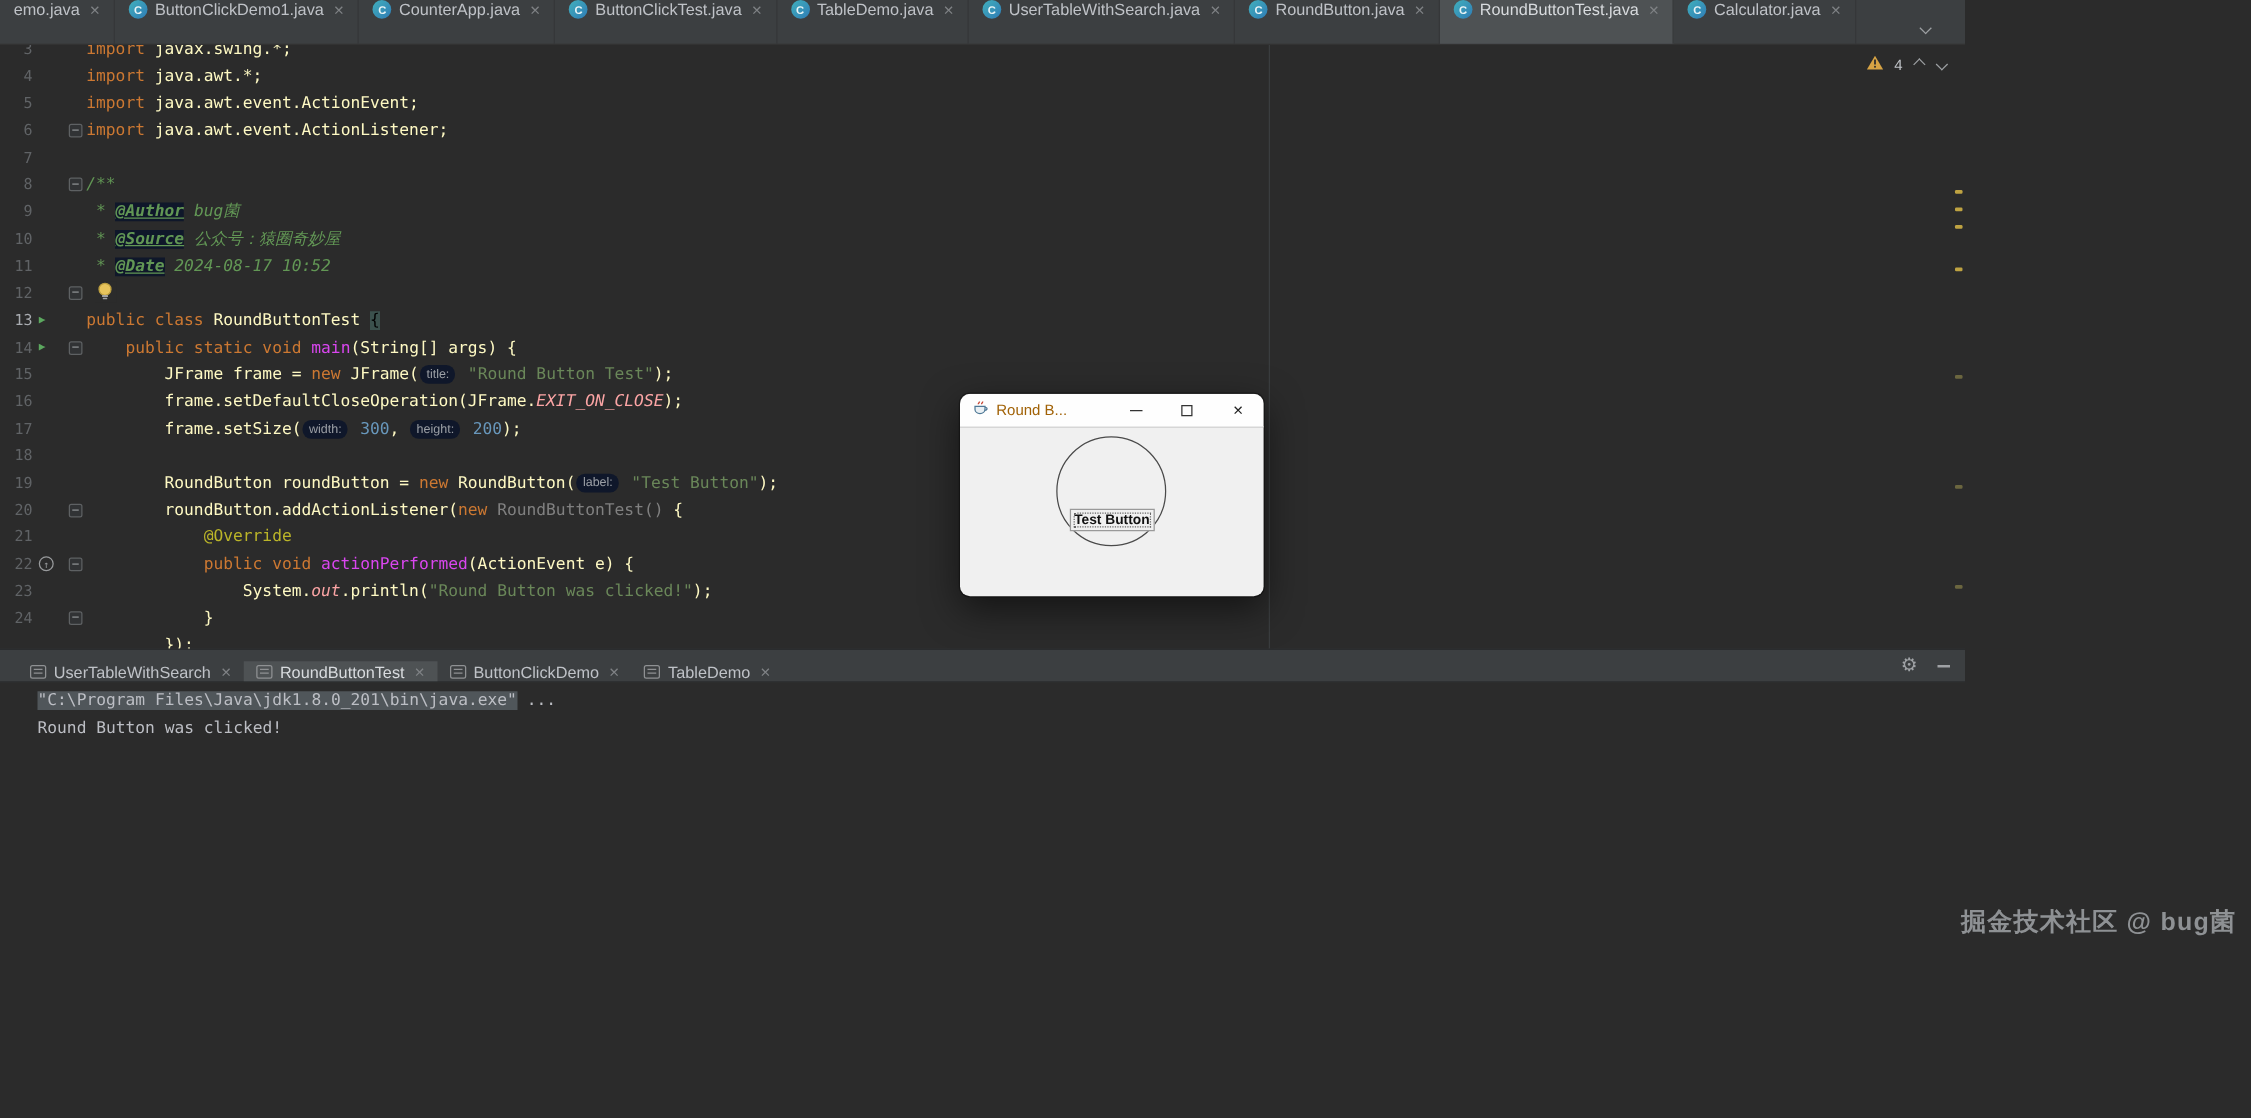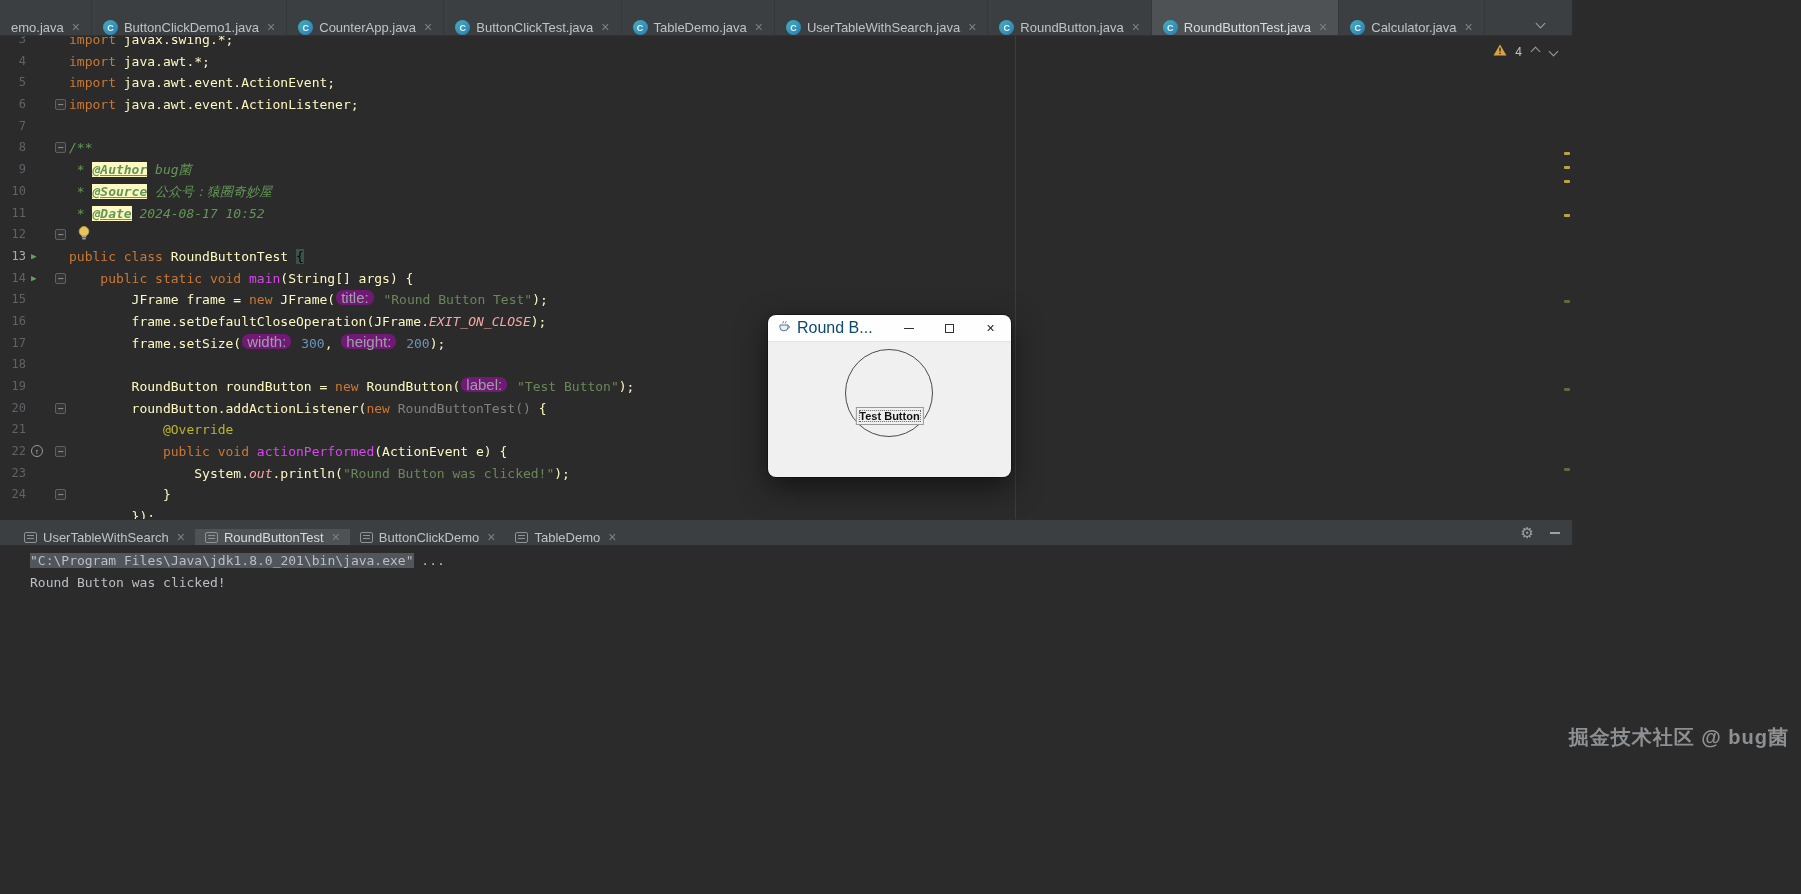"emo.java" .tab { align-items: flex-end -> flex-start }
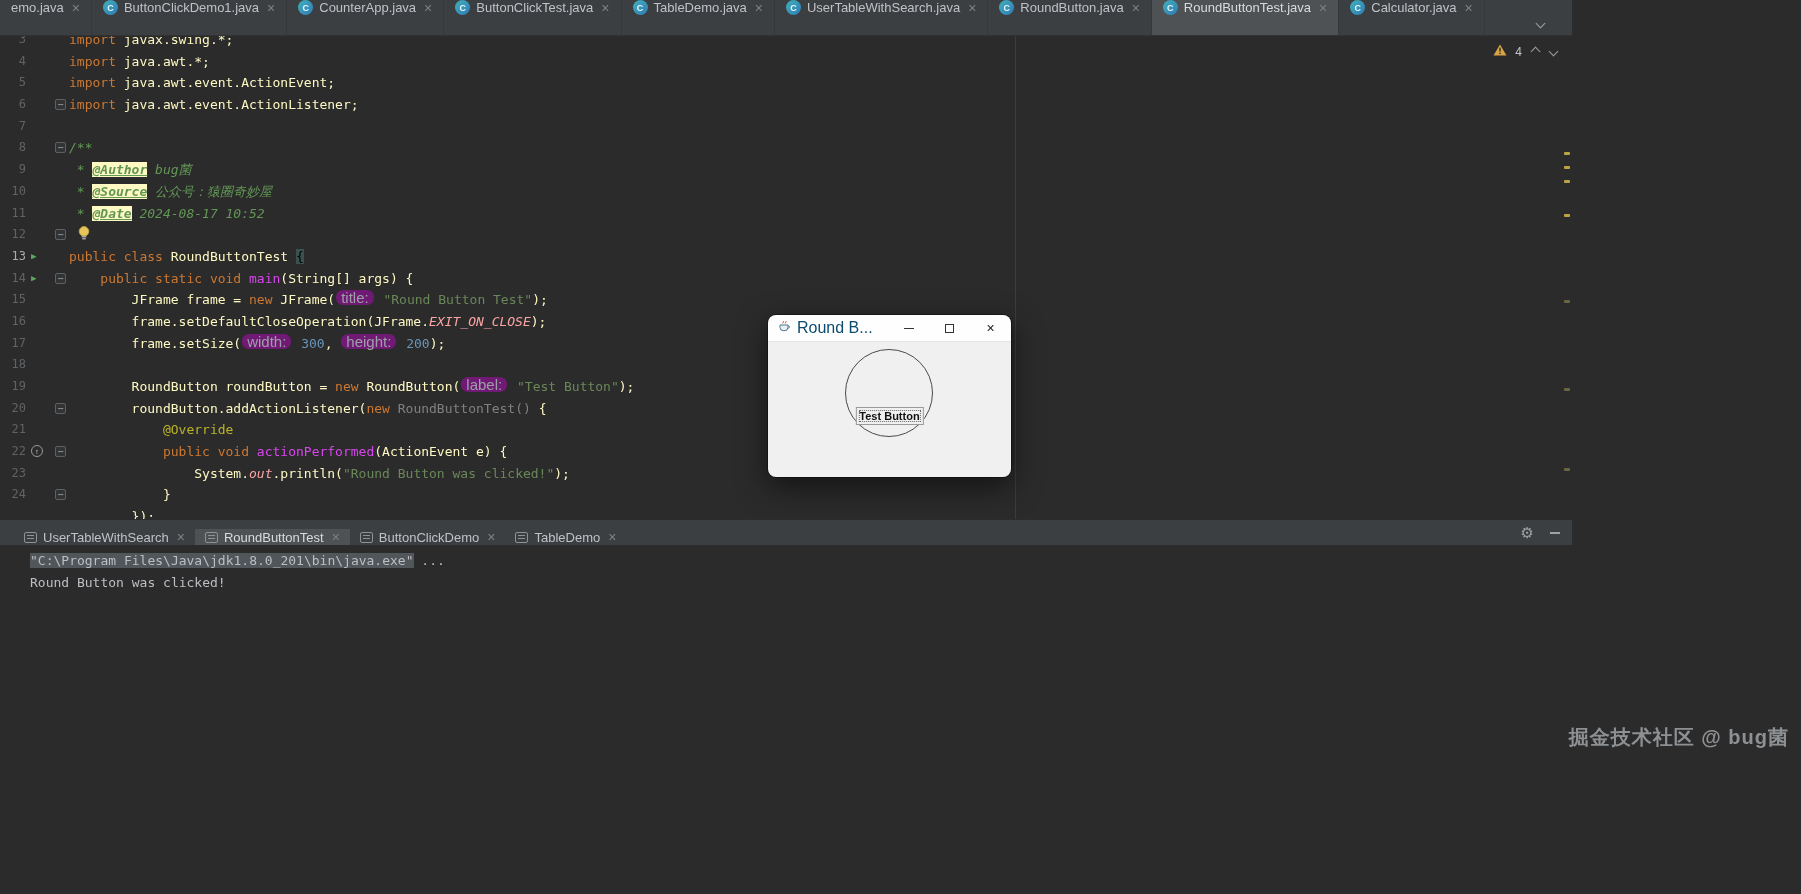"@Author" .tk-dt { background: #fef9c3 -> #0f172a }
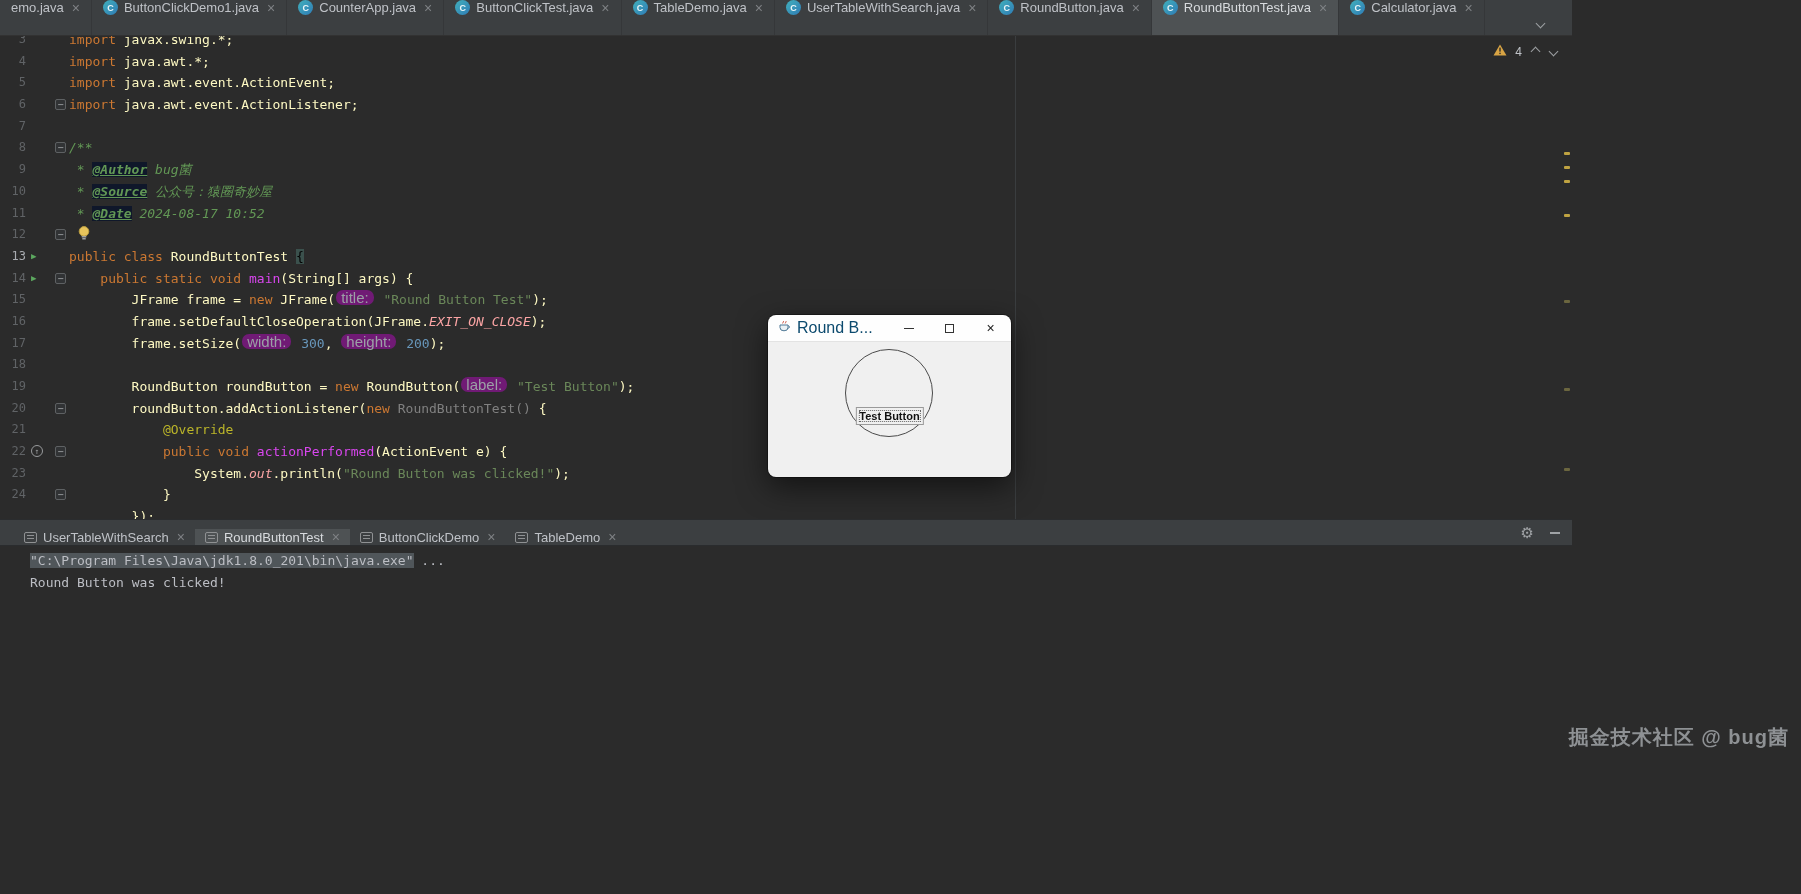"title:" .tk-h { background: #701a75 -> #0f172a; font-size: 15px -> 10px }
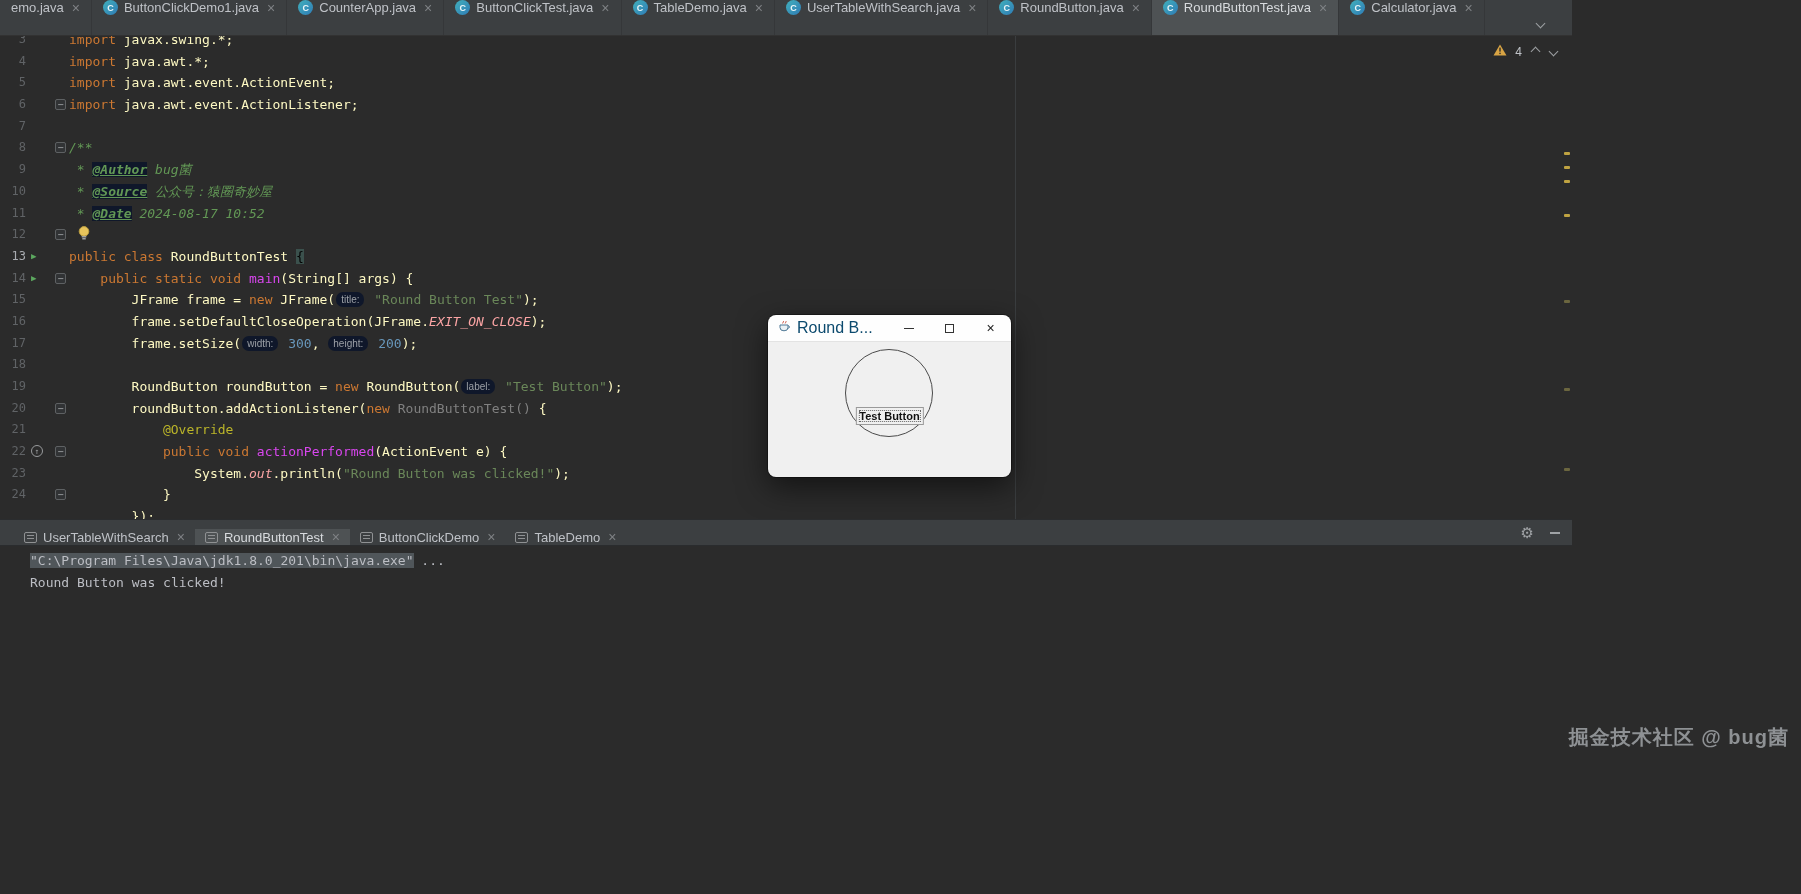"Round B..." .sw-title-text { color: #0c4a6e -> #a16207; font-size: 16px -> 12px }
